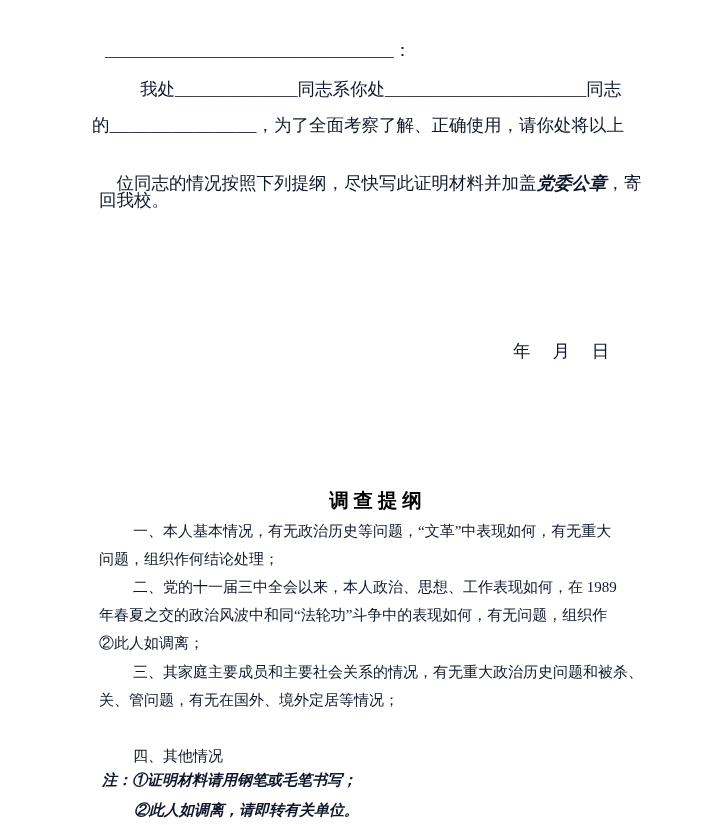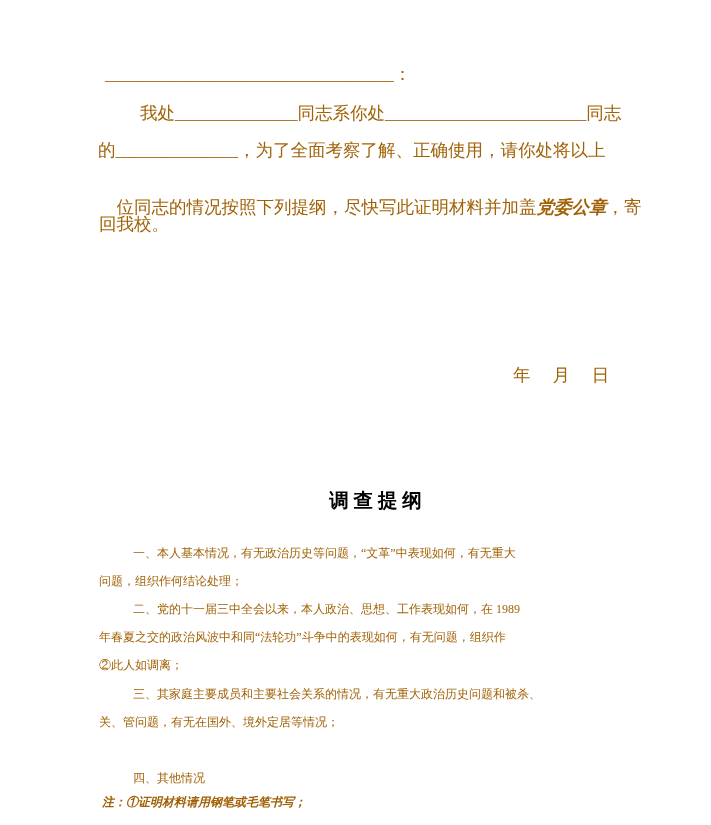"_________________________________：" .ln { color: #a16207 -> #0f172a; margin-top: 24px -> none }
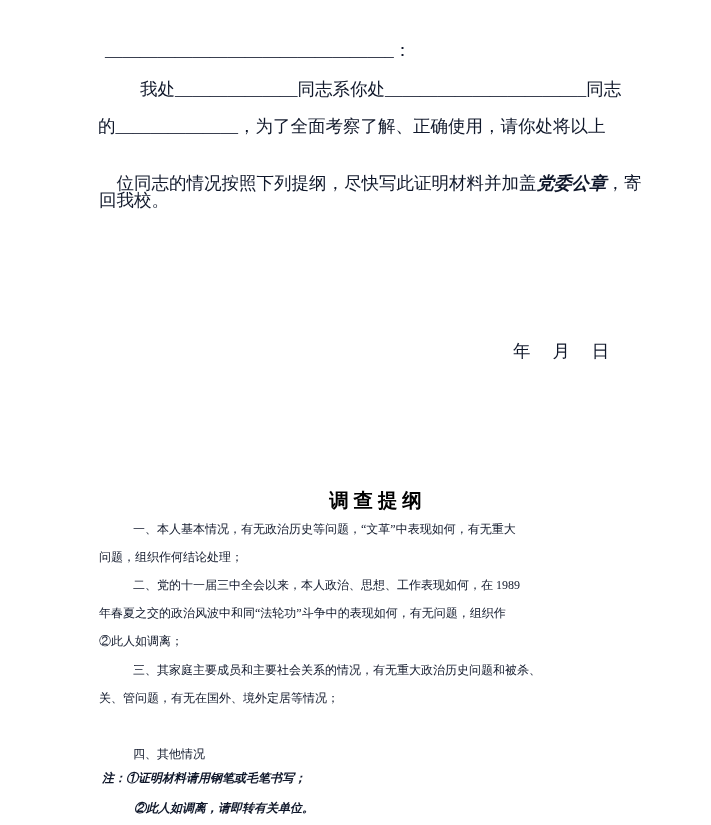"的______________，为了全面考察了解、正确使用，请你处将以上" div.ln { font-family: none -> Liberation Mono, monospace; left: 98px -> 92px }
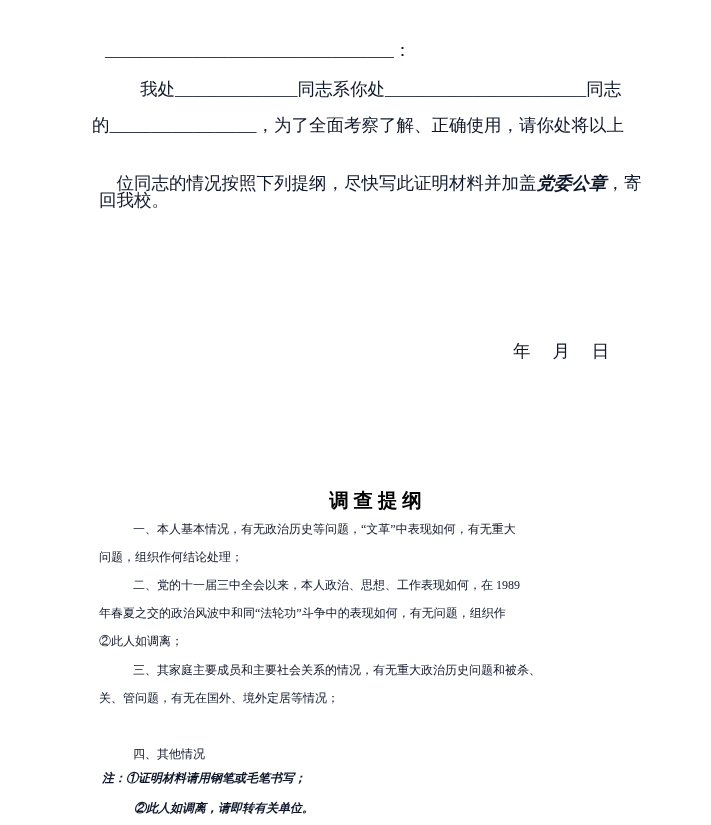"一、本人基本情况，有无政治历史等问题，“文革”中表现如何，有无重大" .f16 { font-size: 12px -> 15px }
